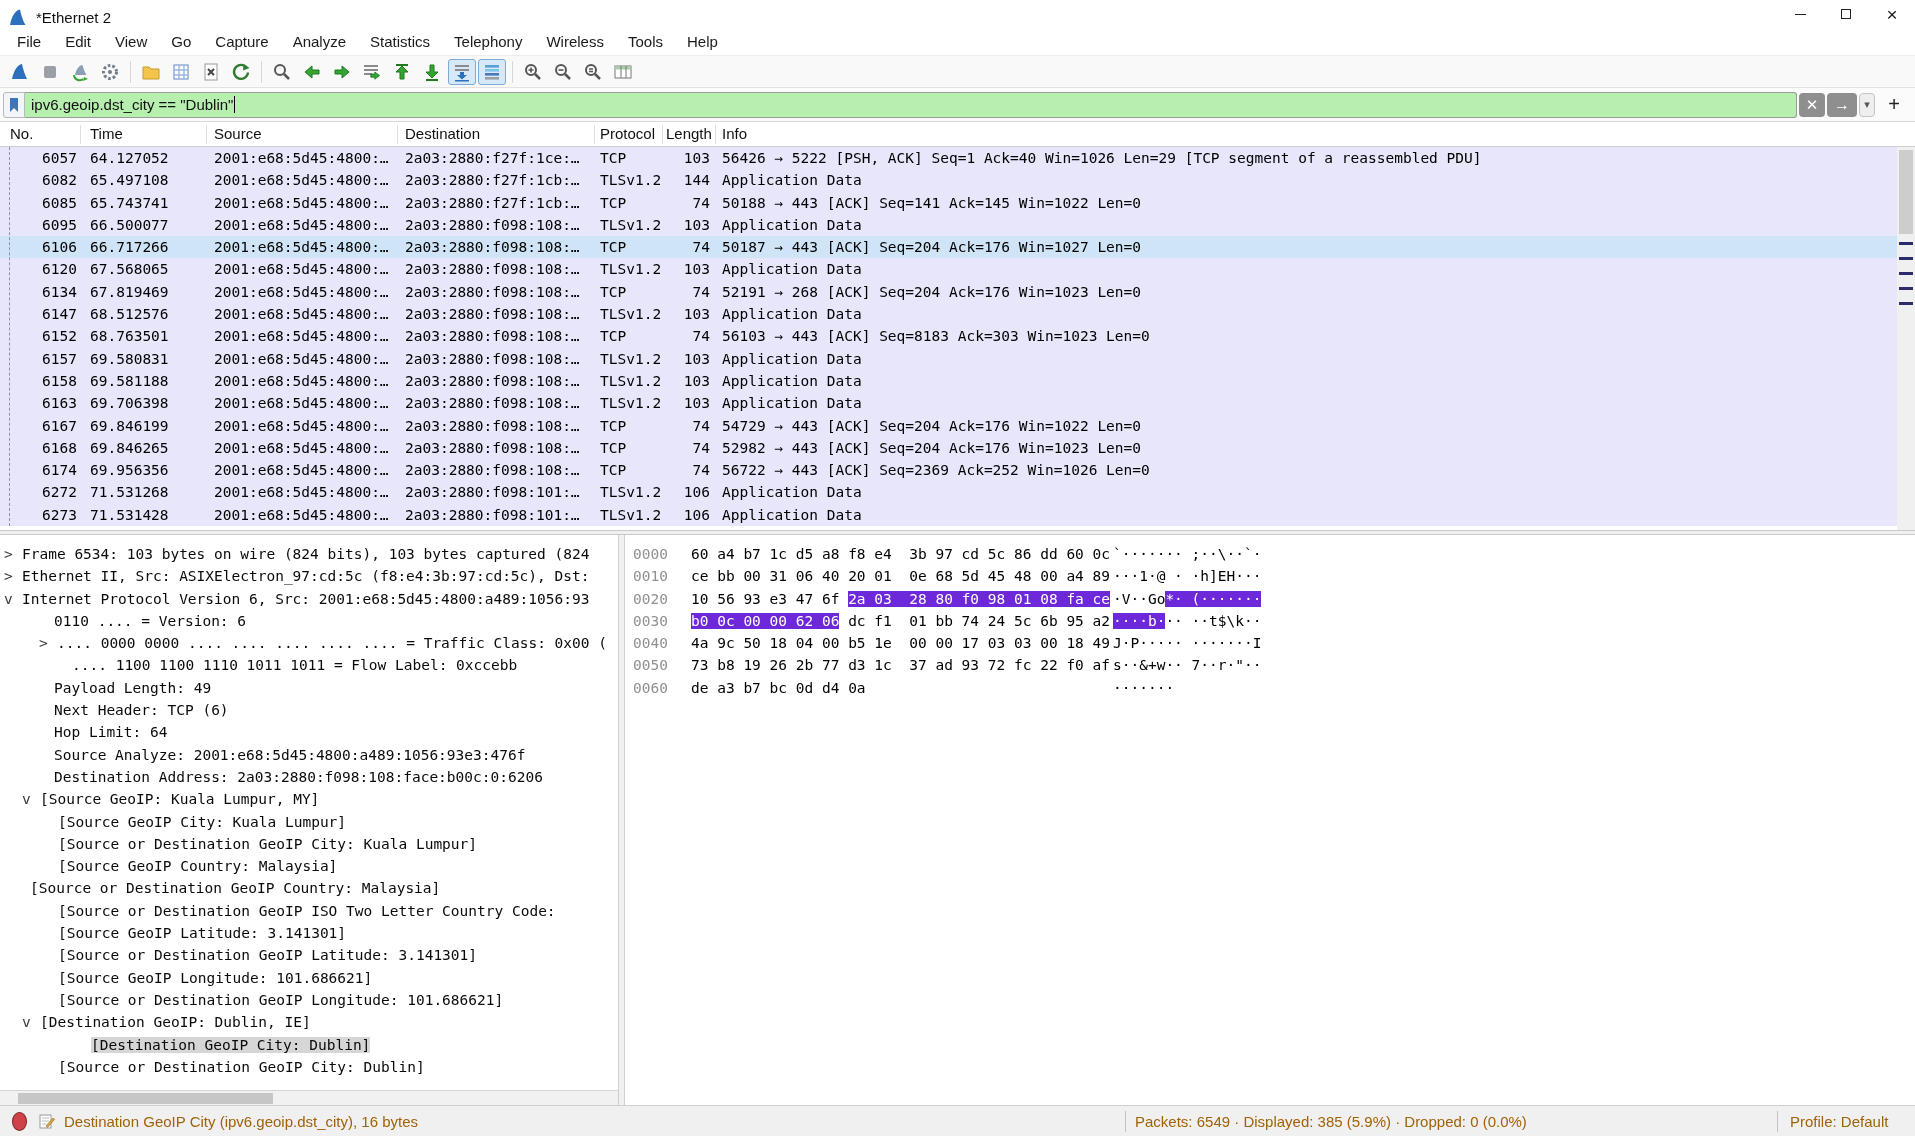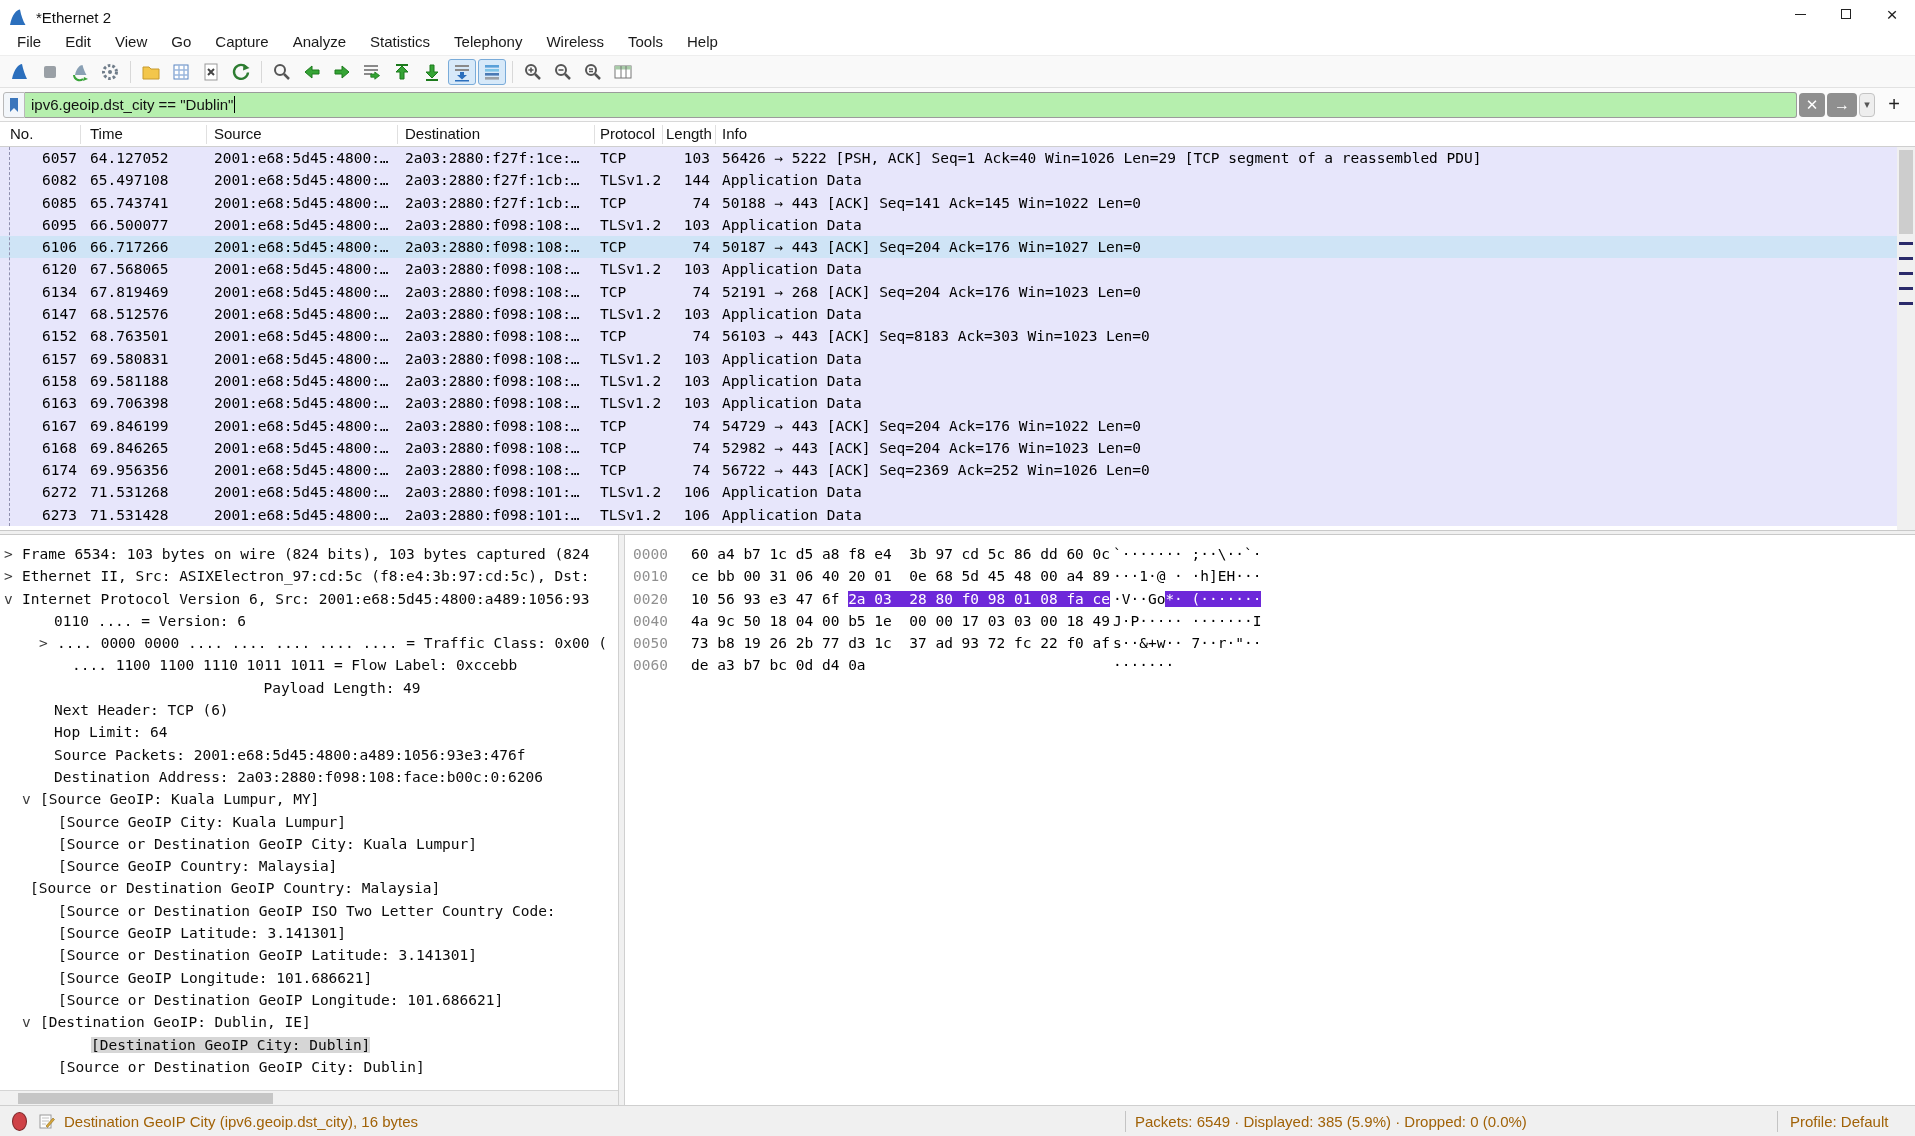"0030 b0 0c 00 00" div.hrow { html: none -> <div><span>0030</span><span><span></span><span>b0 0c 00 00 62 06</span><span> dc f1 01 bb 74 24 5c 6b 95 a2</span></span><span><span></span><span>····b·</span><span>·· ··t$\k··</span></span></div> }
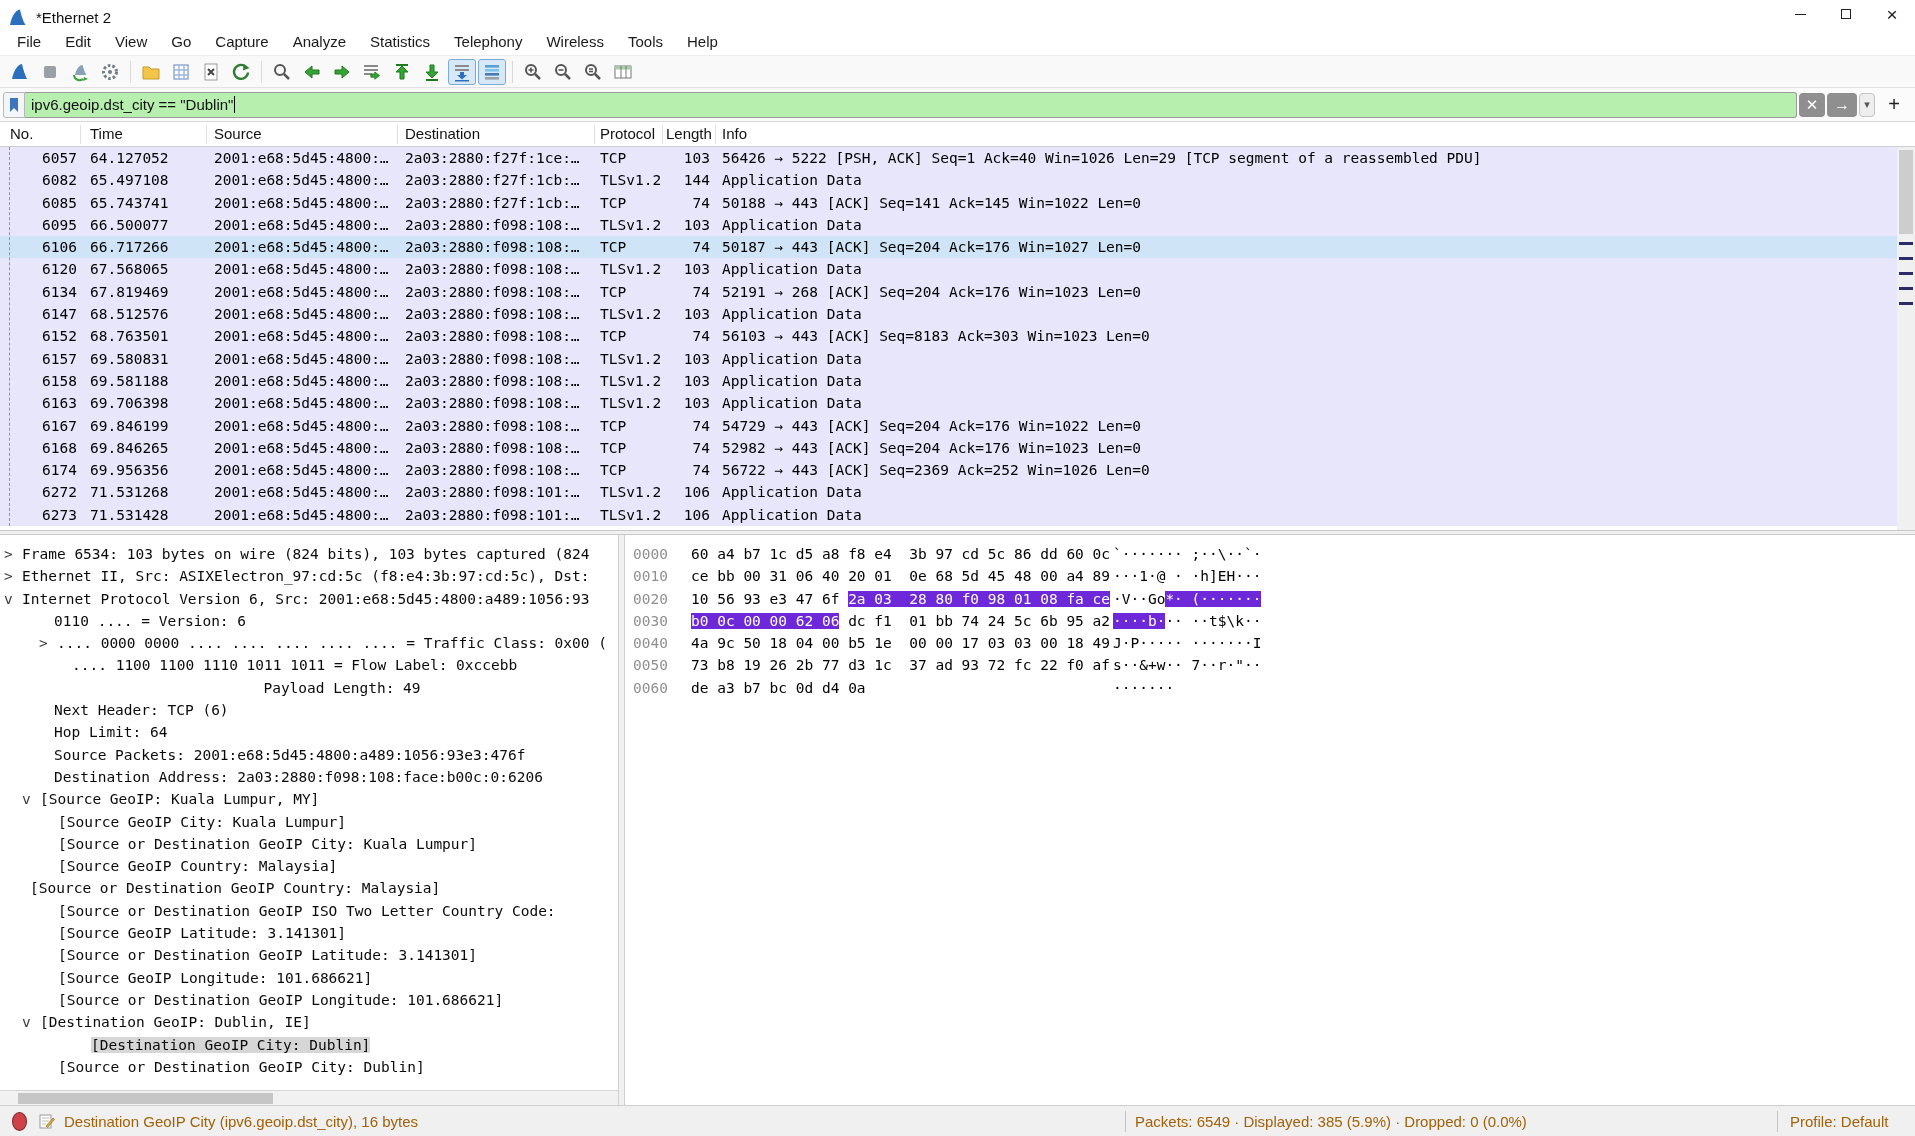"Payload Length: 49" div.dline { padding-left: 12px -> 0px; text-align: center -> none }
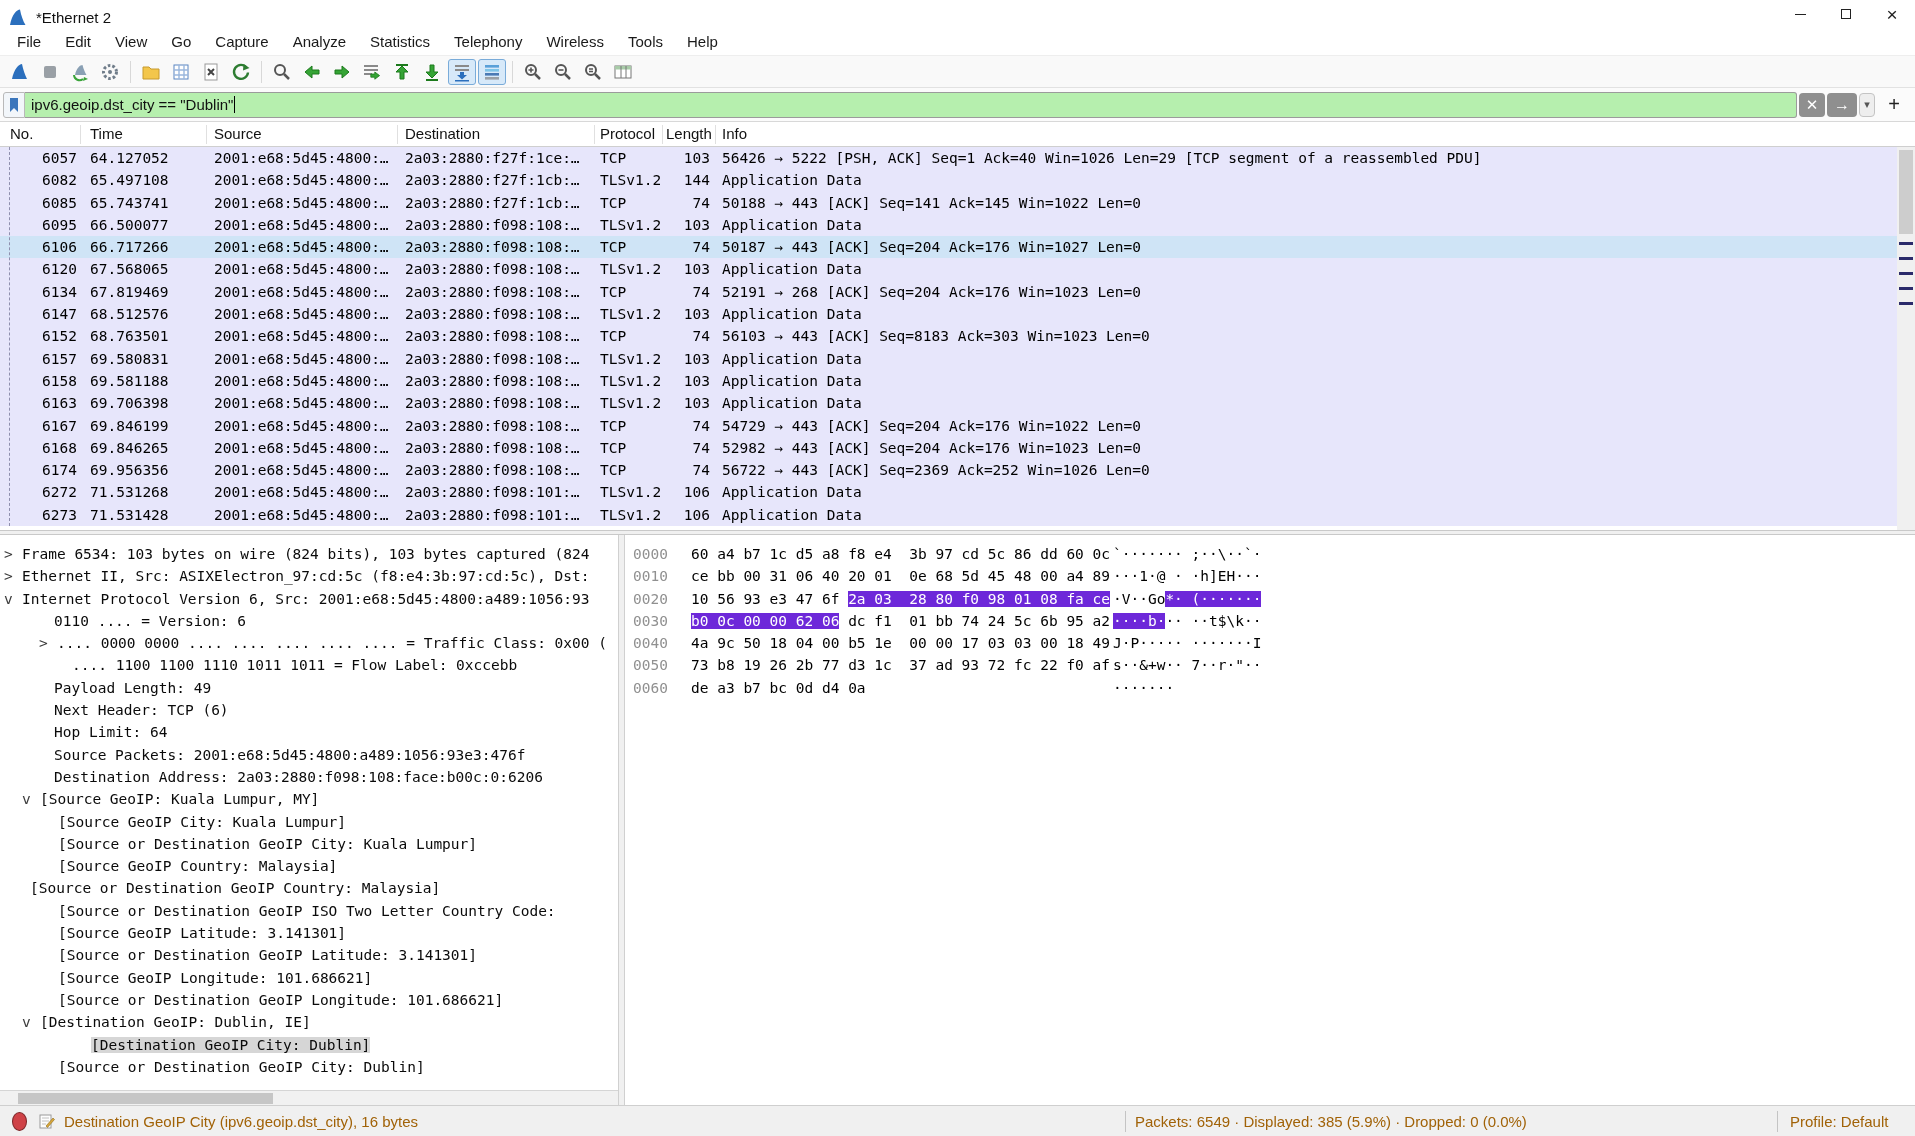"Source Packets:" span.txt { text: Packets -> Analyze }
